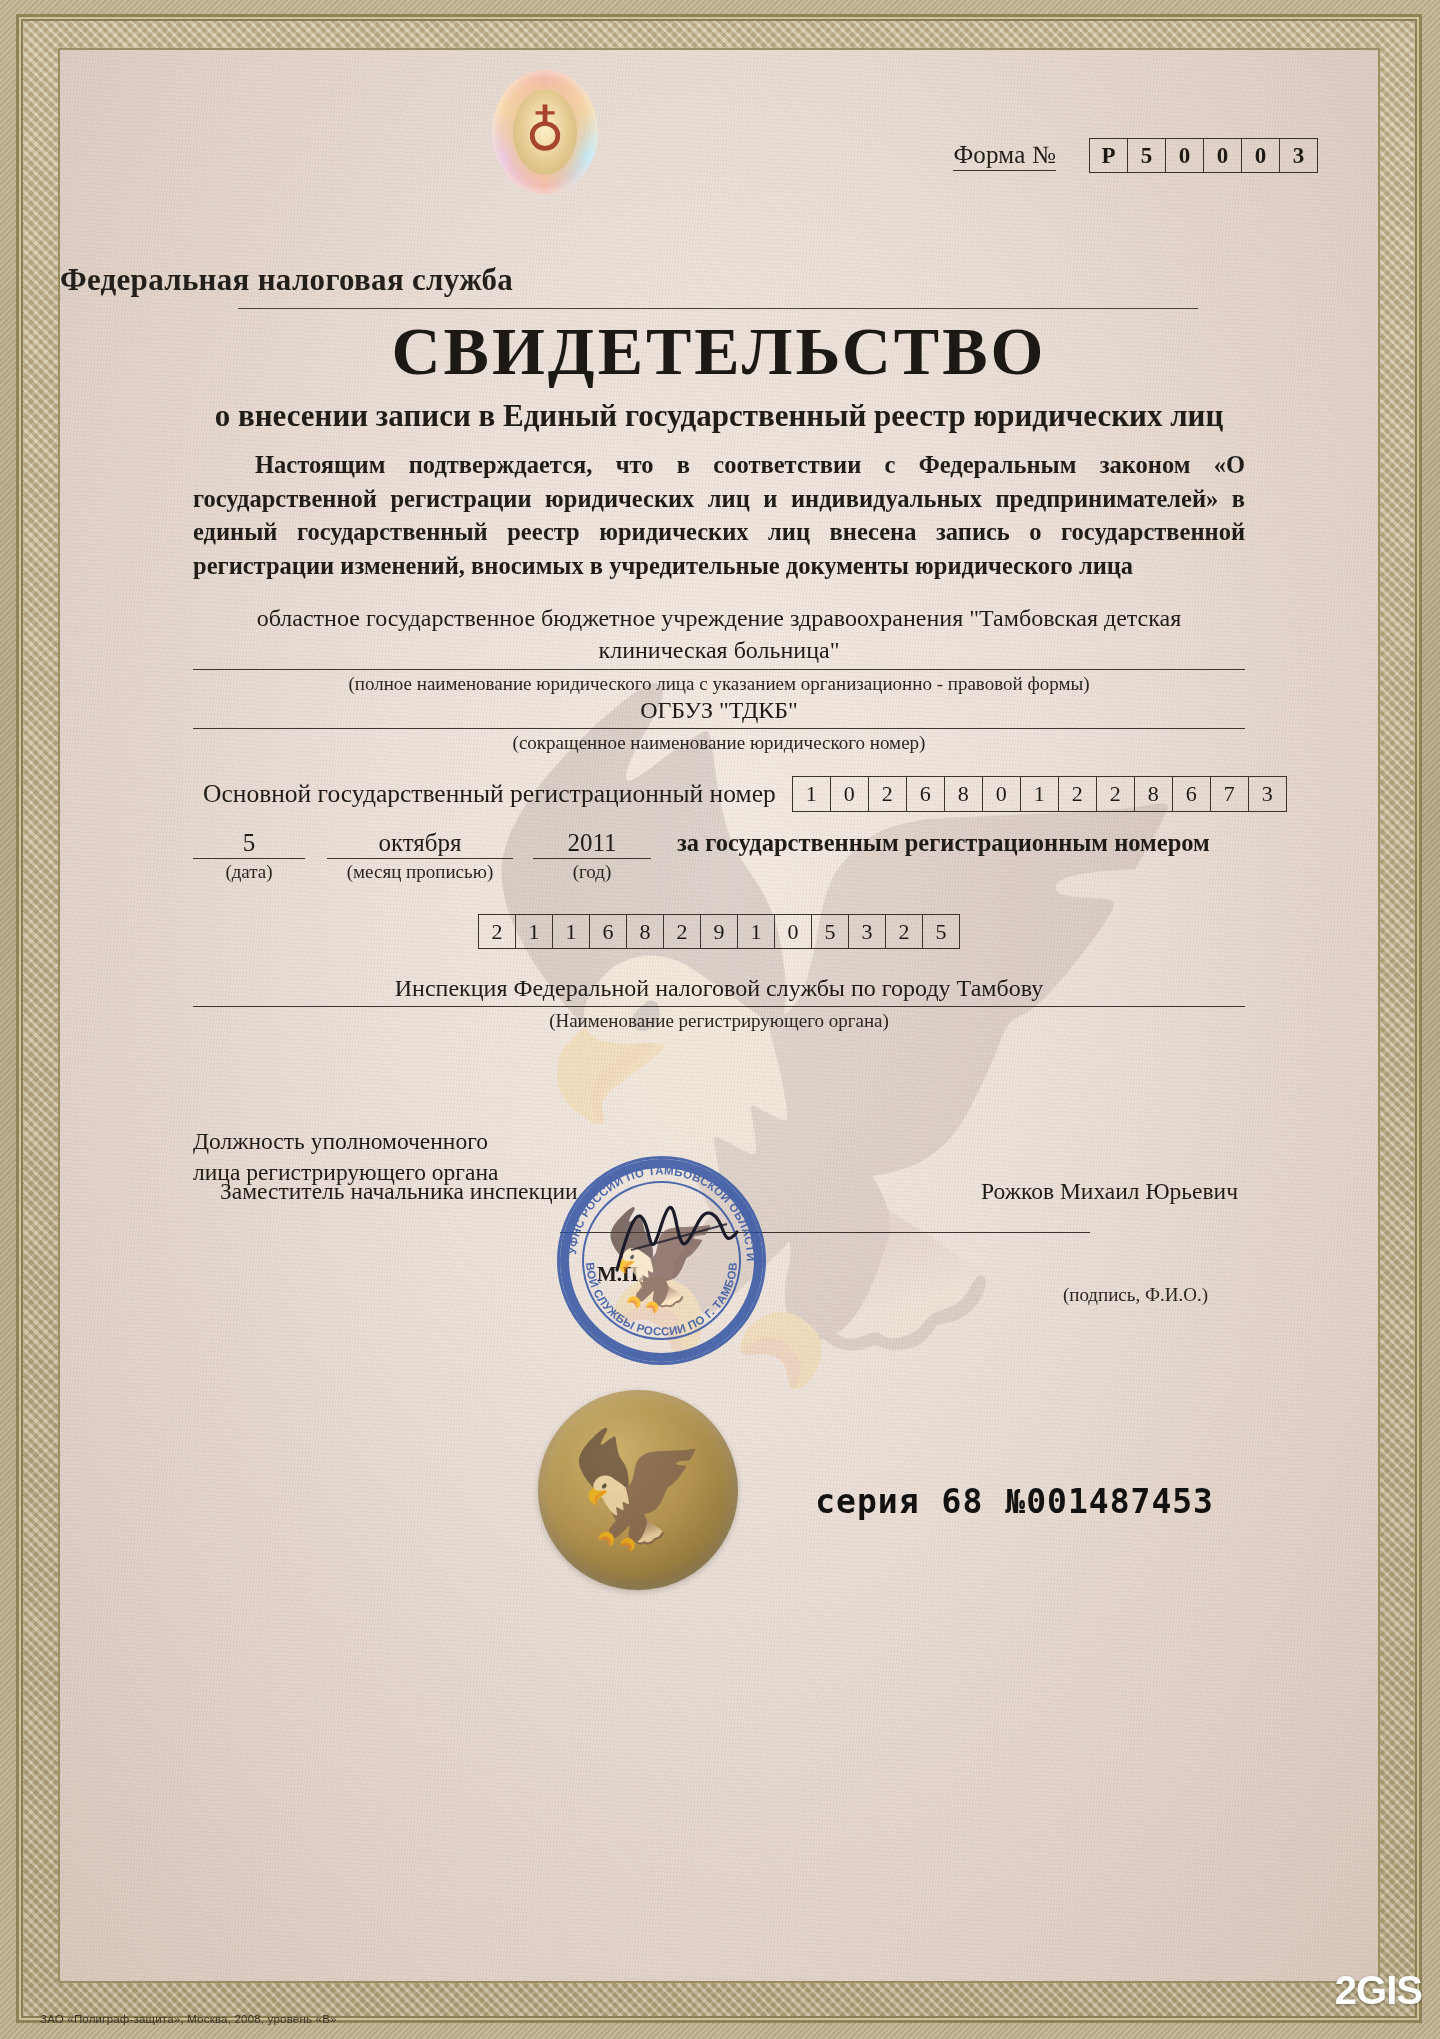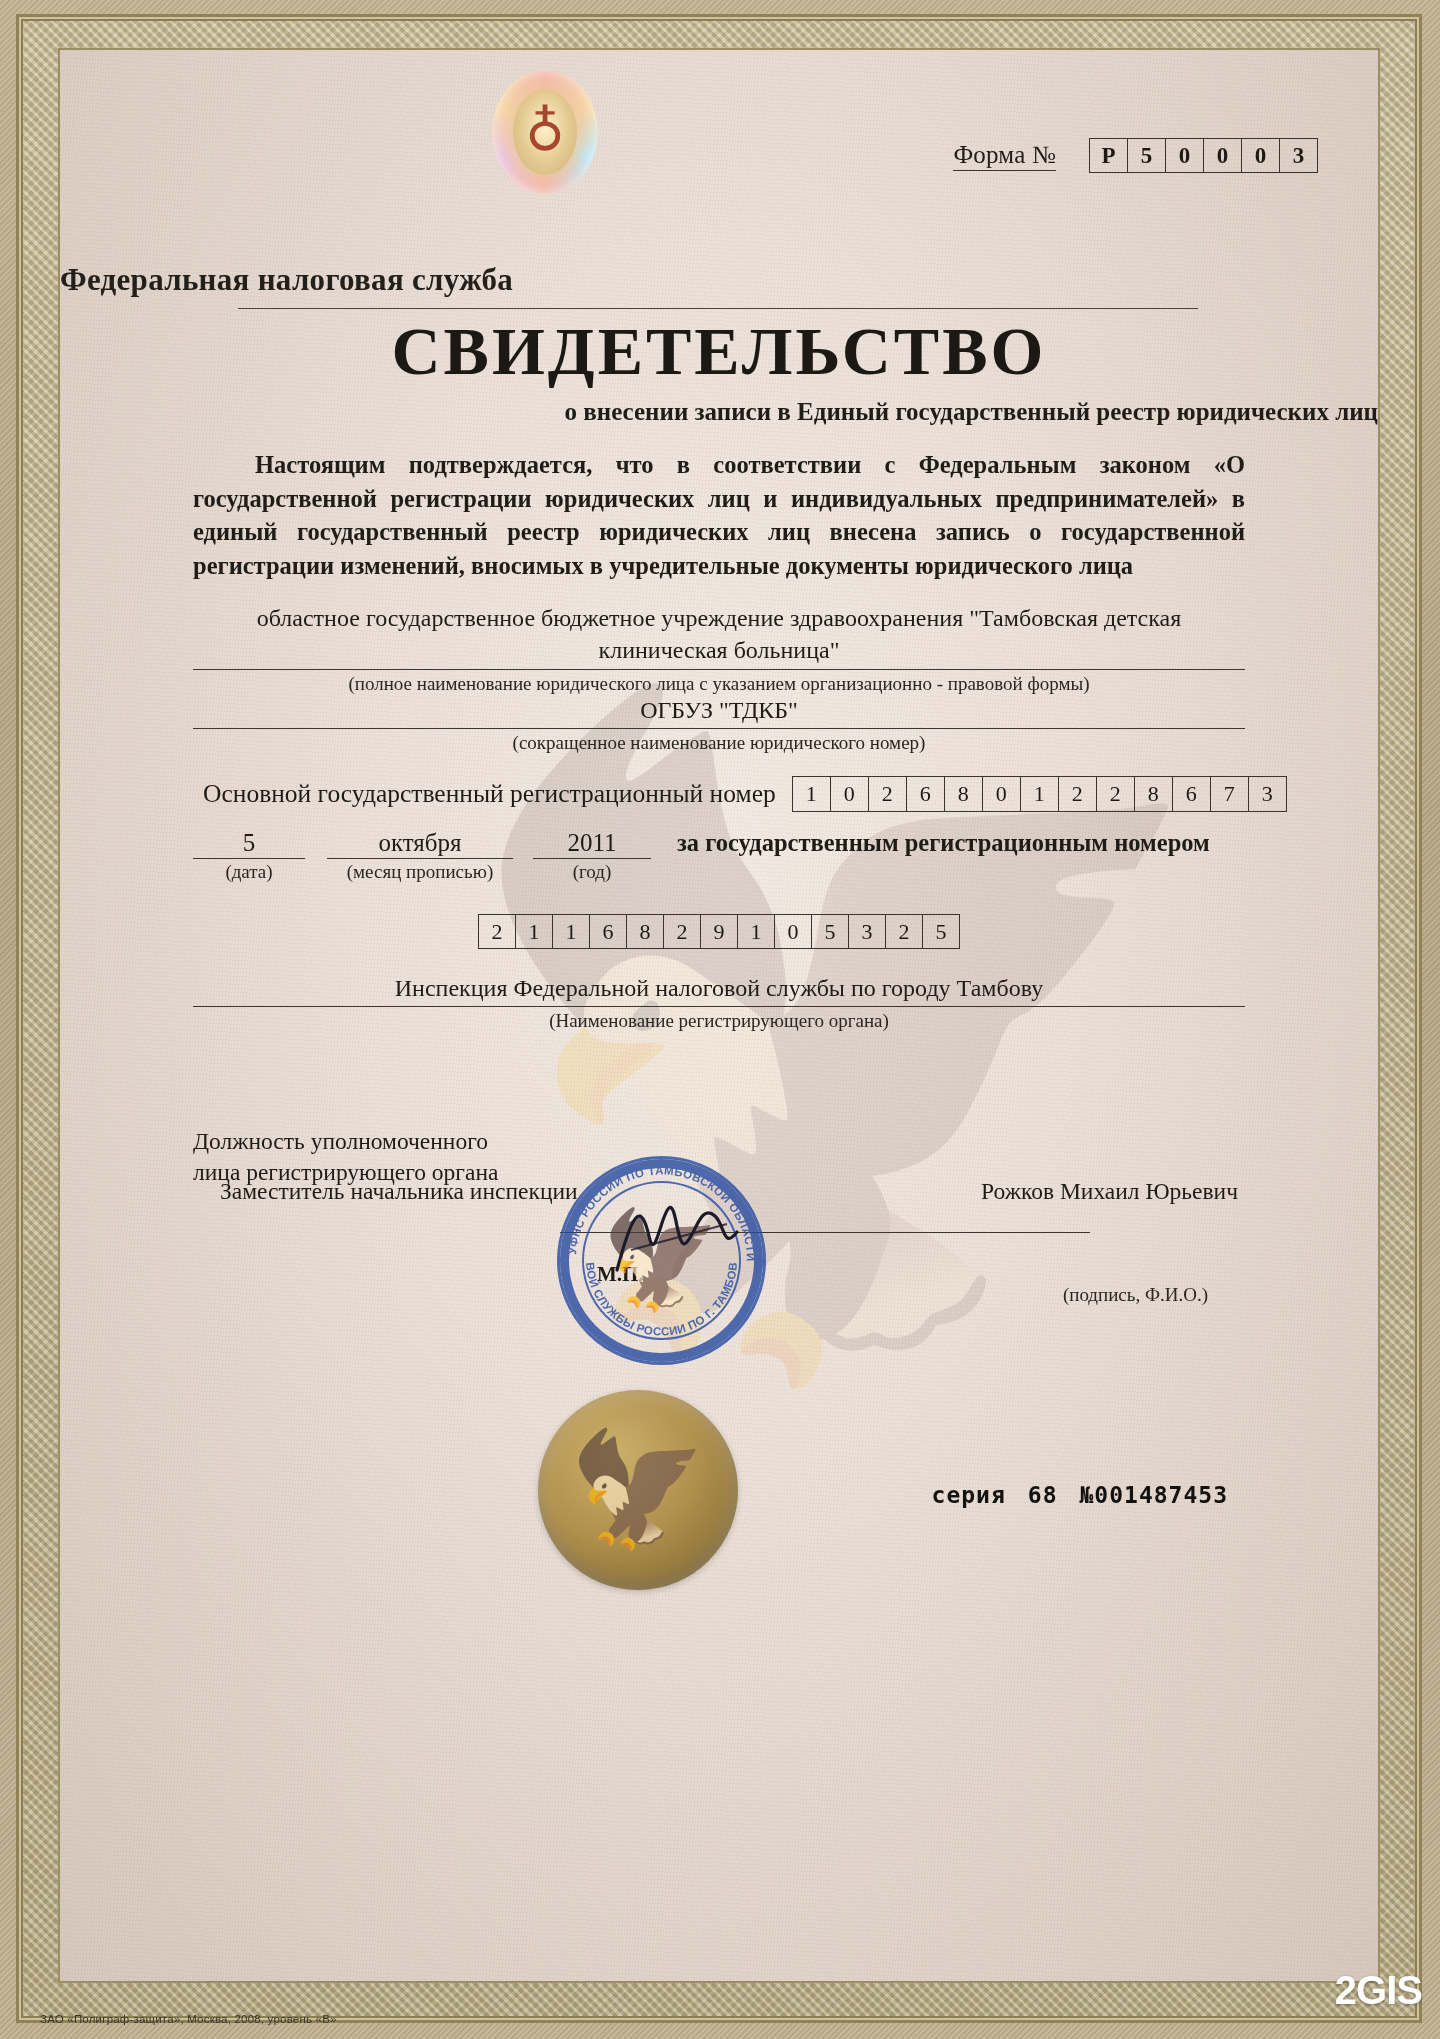"о внесении записи в Единый" #subtitle { font-size: 25px -> 31px; text-align: right -> center }
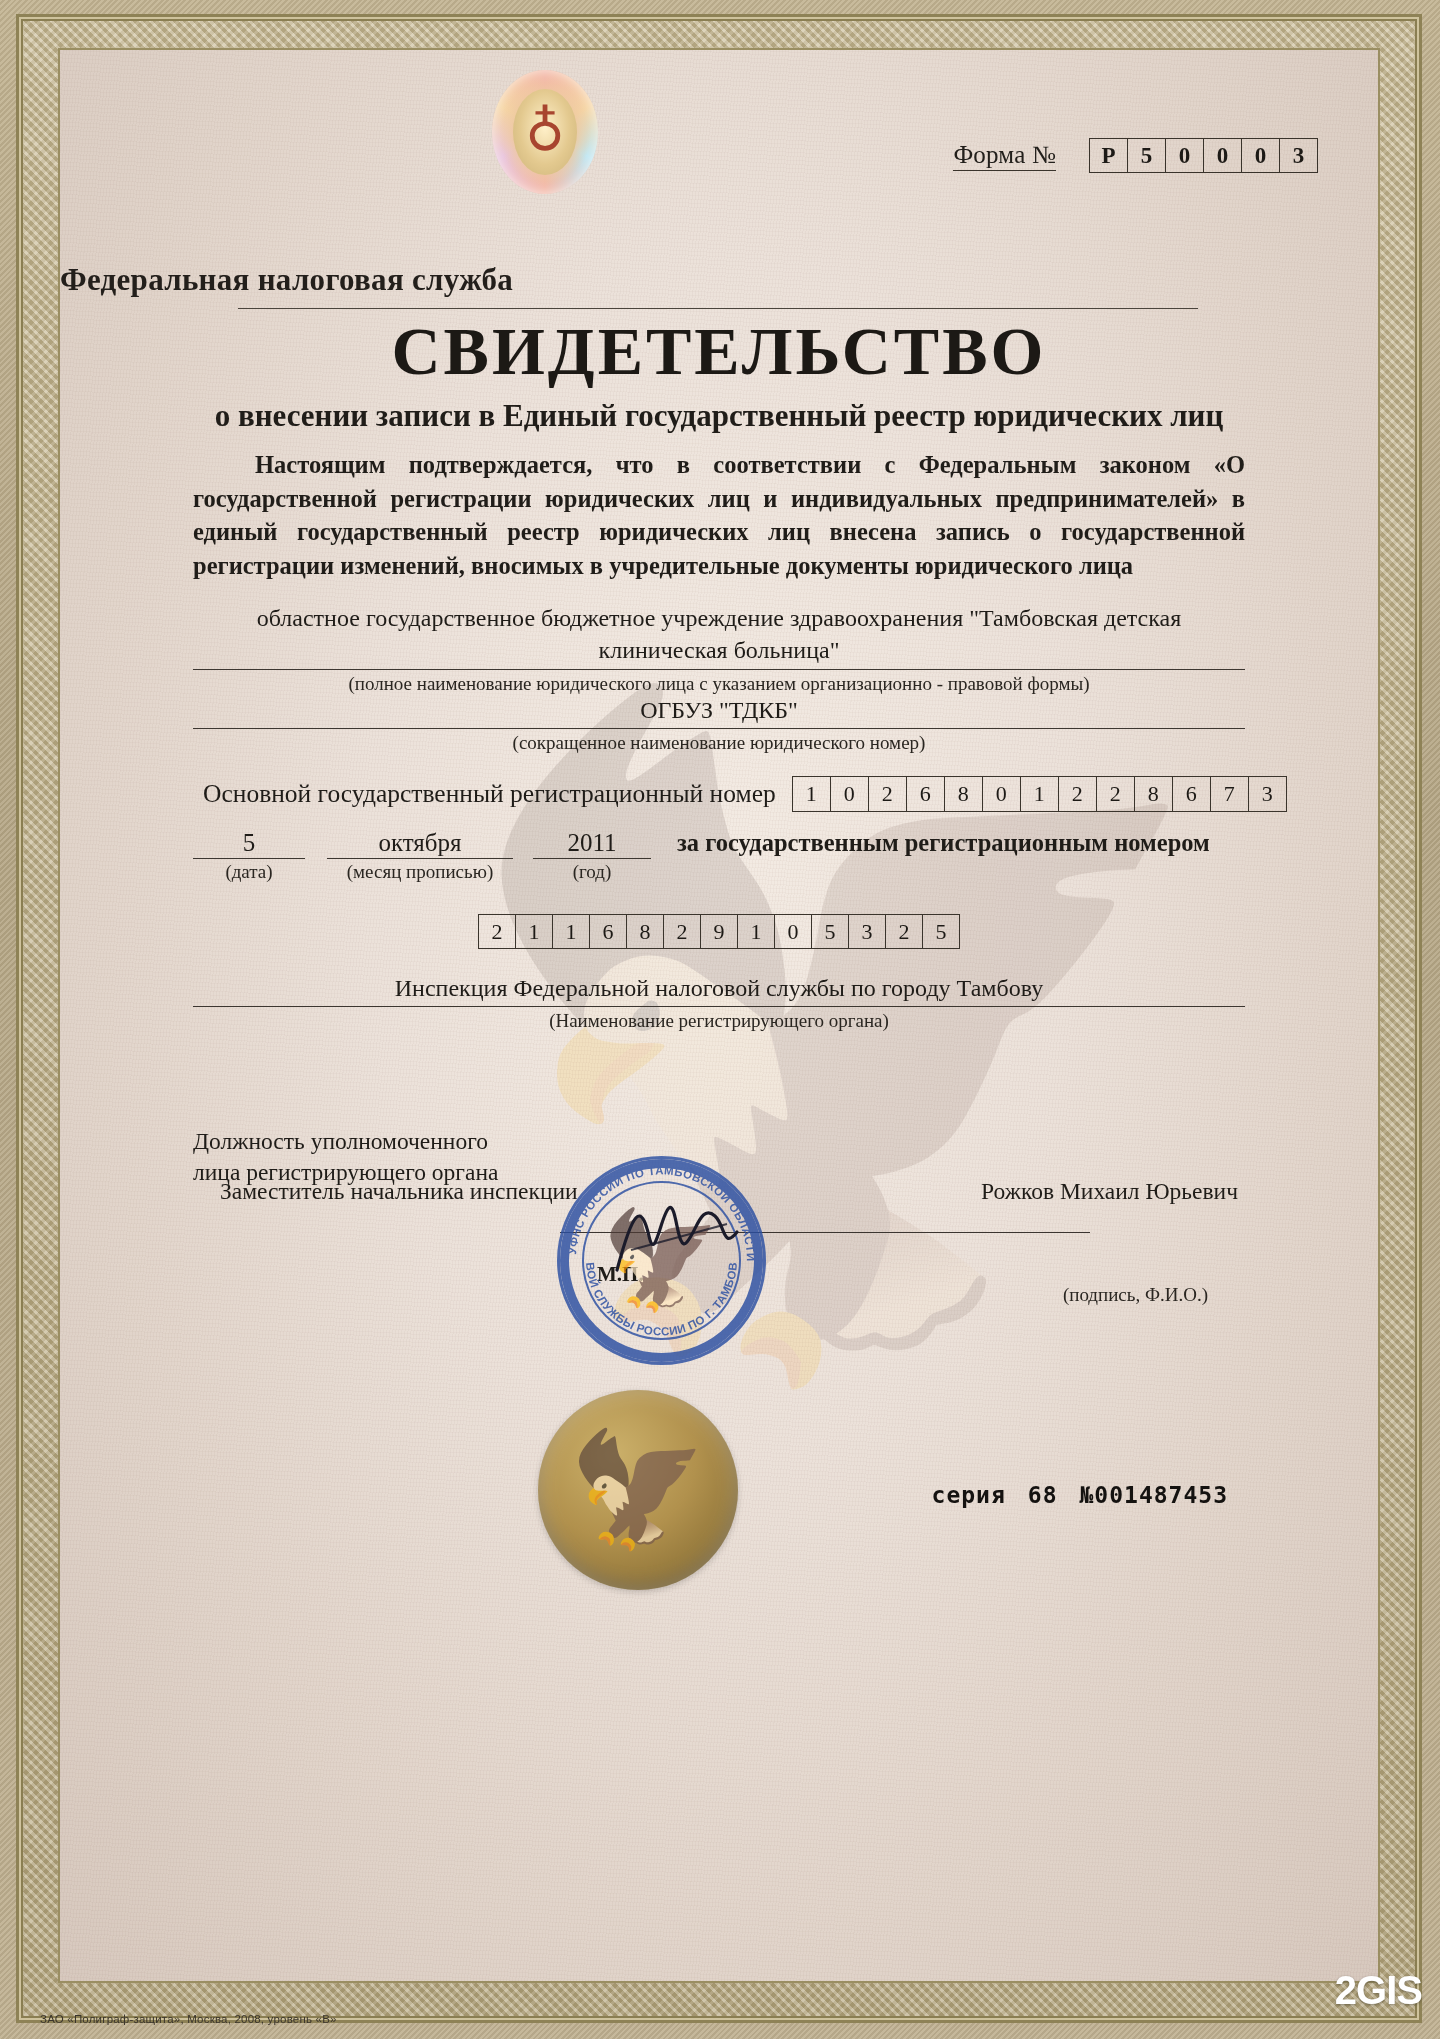"серия 68 №001487453" #series-row { font-size: 23px -> 33px; right: 150px -> 164px }
